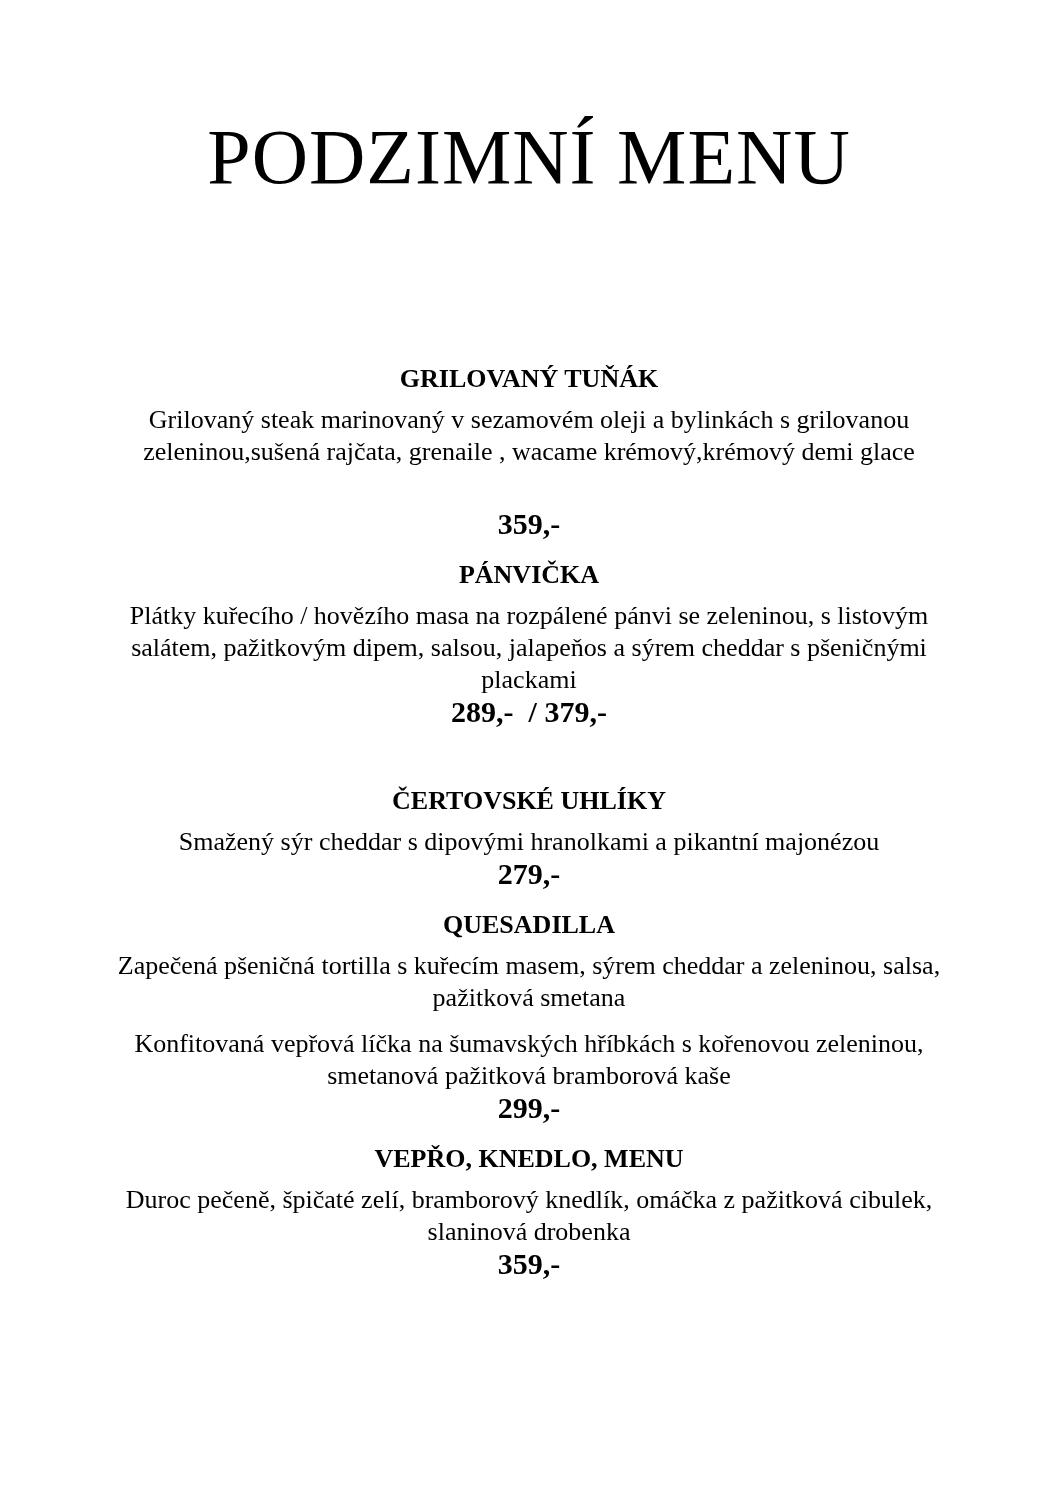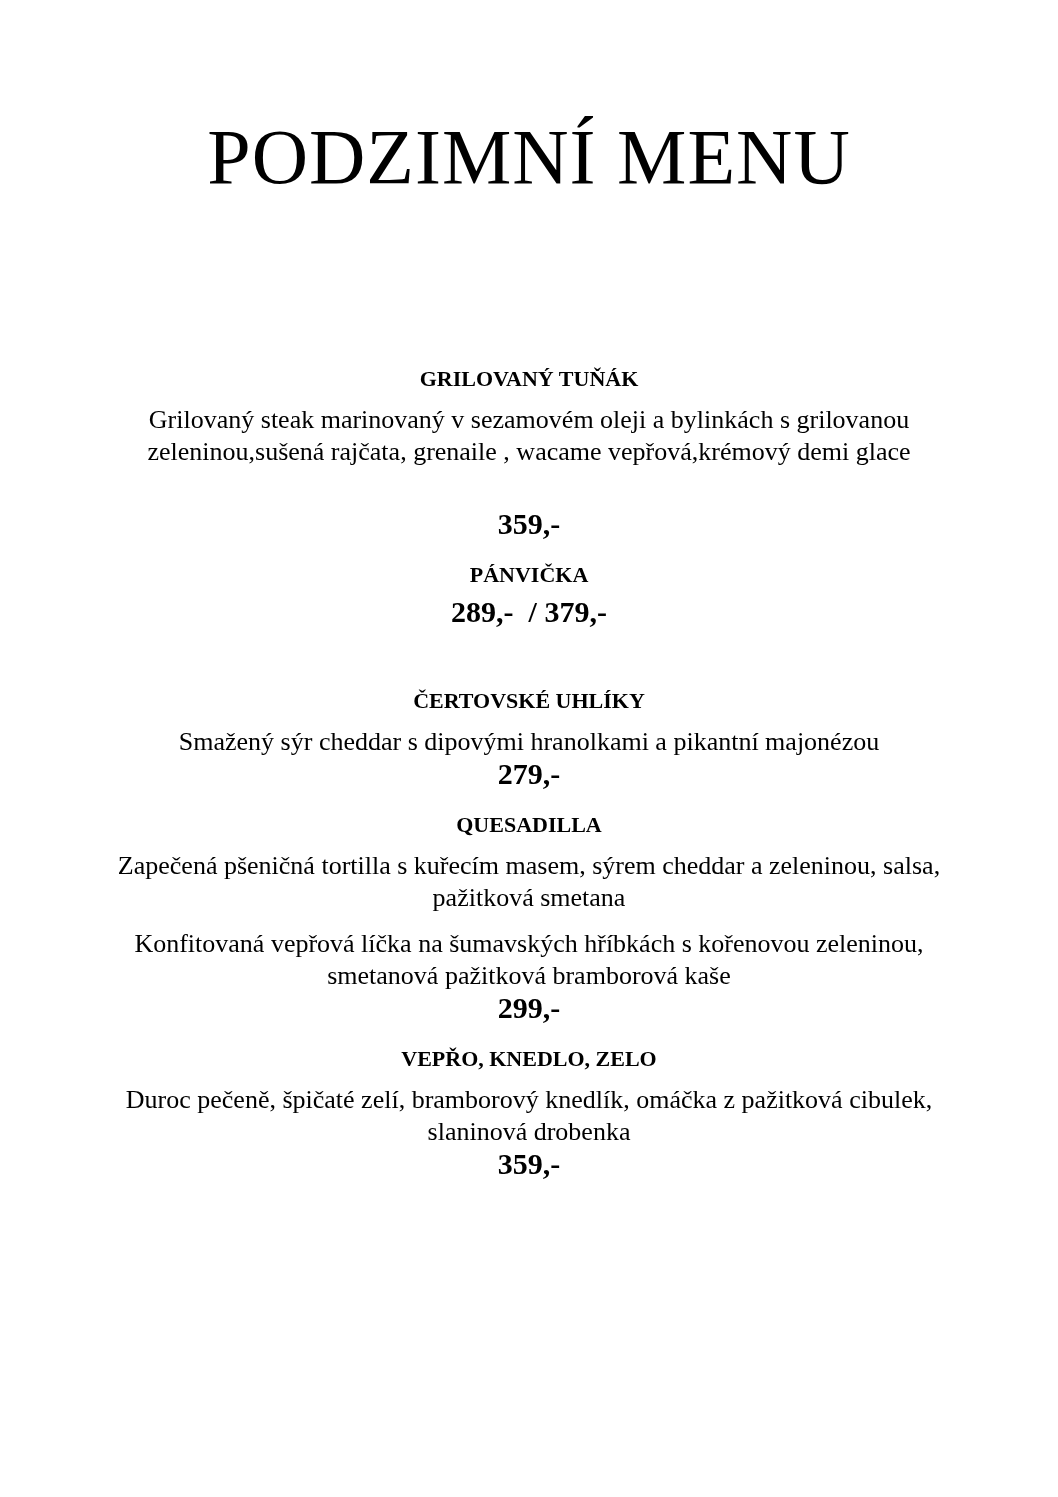"GRILOVANÝ TUŇÁK" .item-name { font-size: 22px -> 26px }
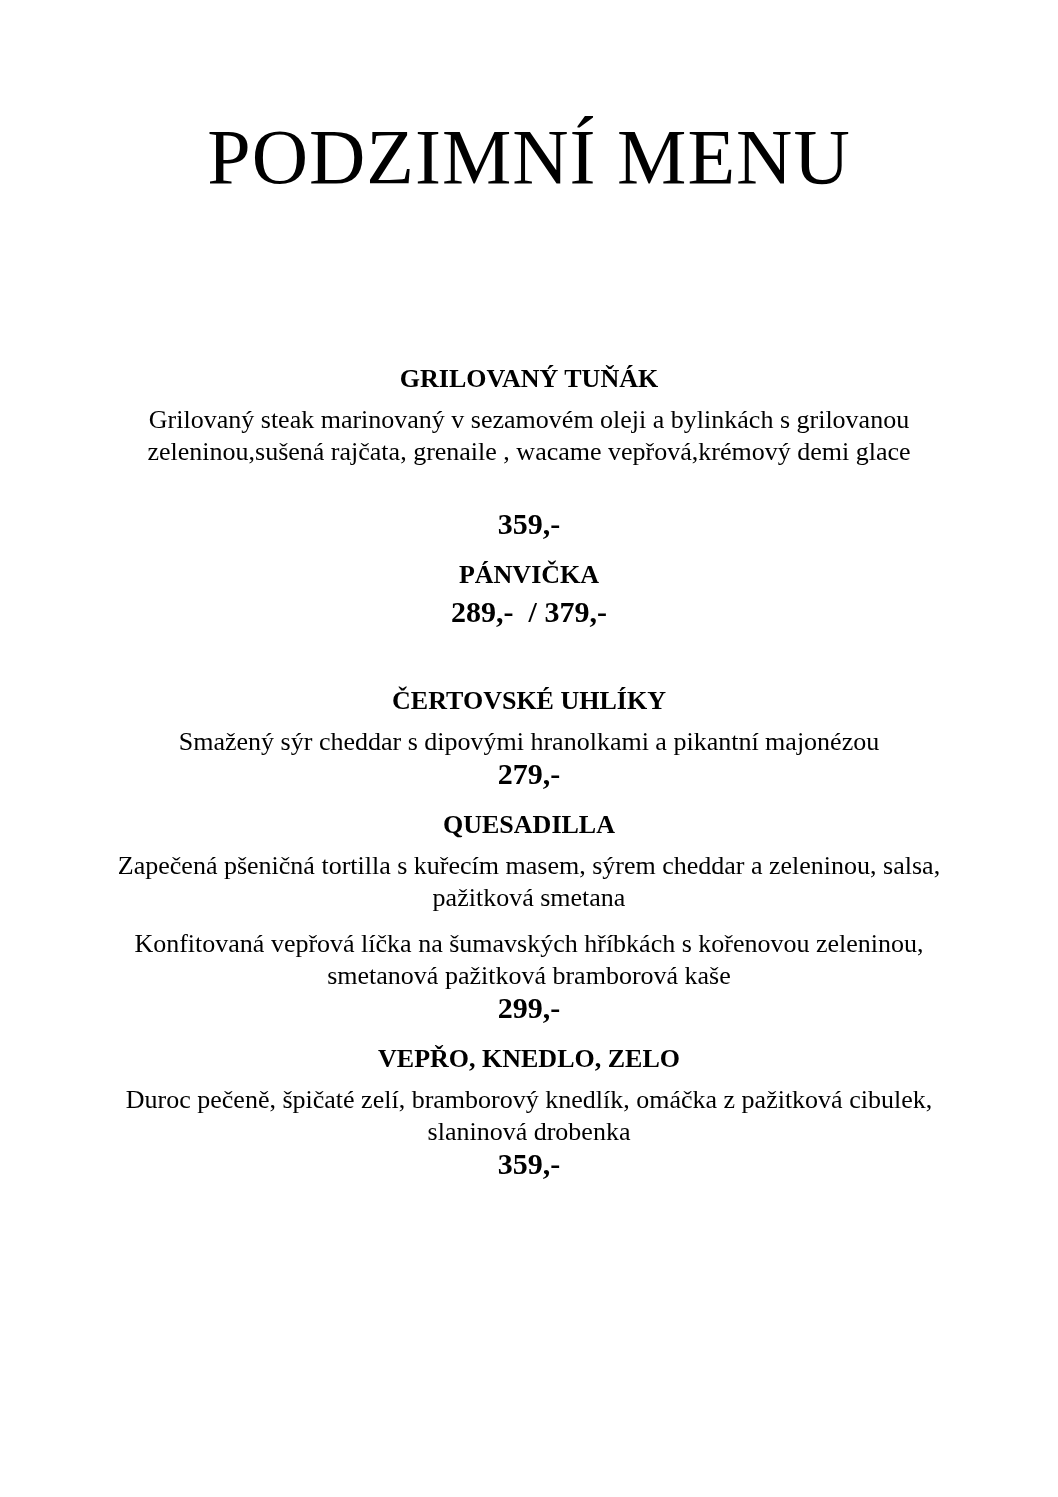"Grilovaný steak marinovaný v sezamovém" p.item-desc { text: vepřová,krémový -> krémový,krémový }
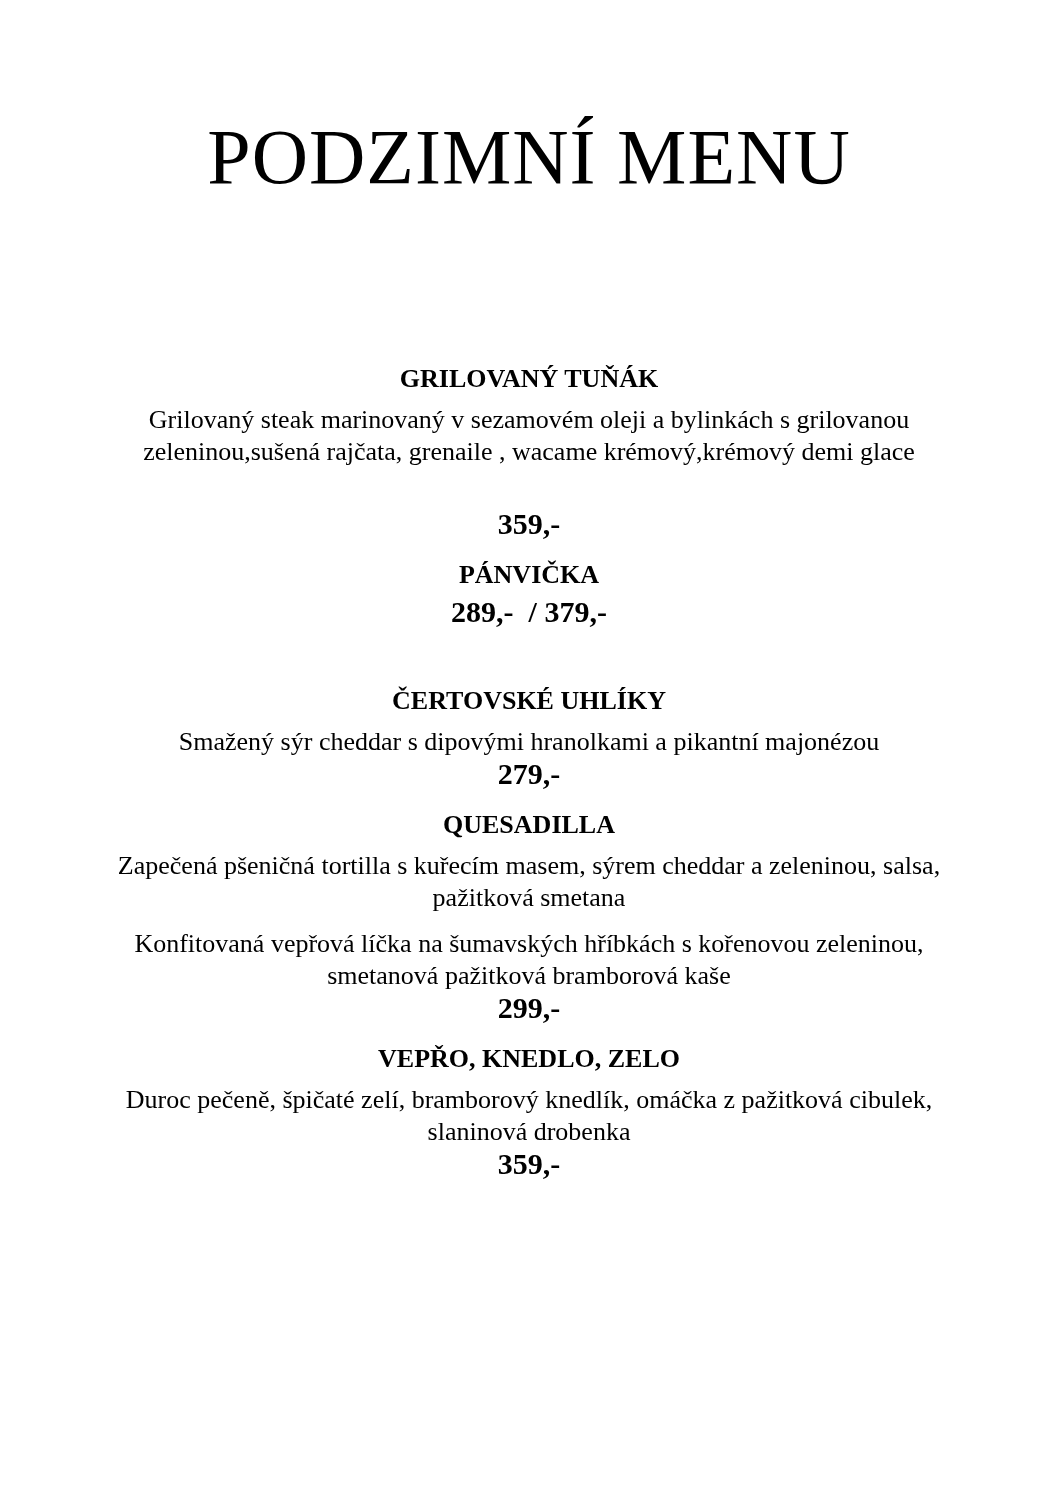"Plátky kuřecího / hovězího masa" p.item-desc { html: none -> <p>Plátky kuřecího / hovězího masa na rozpálené pánvi se zeleninou, s listovým salátem, pažitkovým dipem, salsou, jalapeňos a sýrem cheddar s pšeničnými plackami</p> }
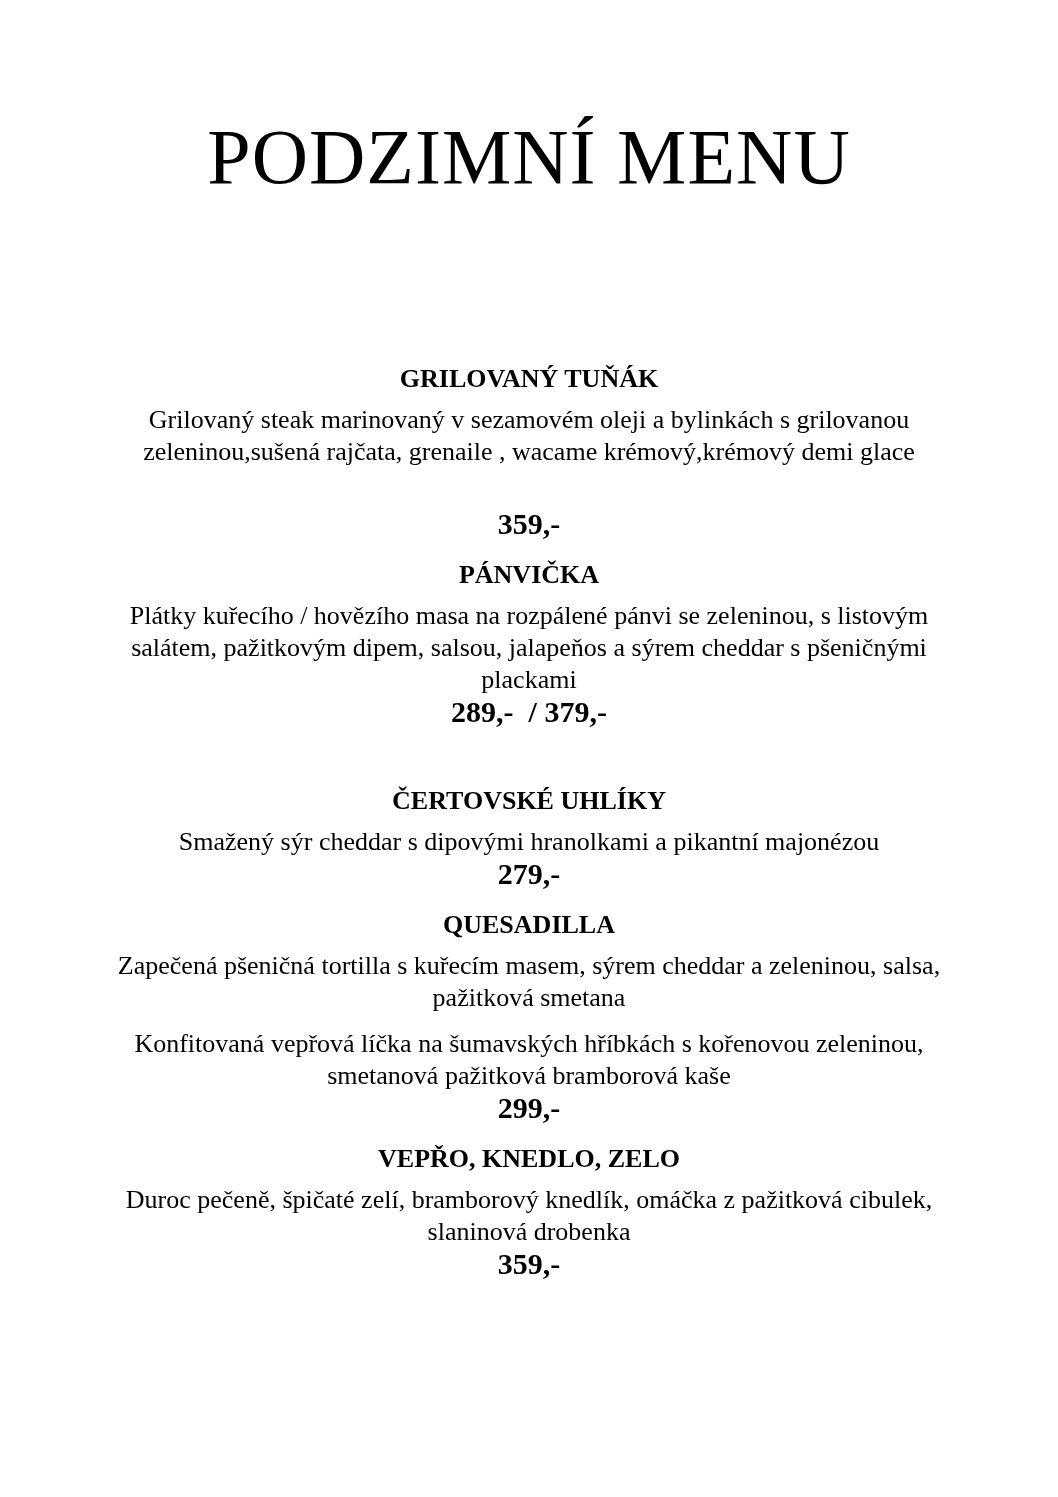"VEPŘO, KNEDLO, ZELO" h2.item-name { text: ZELO -> MENU }
